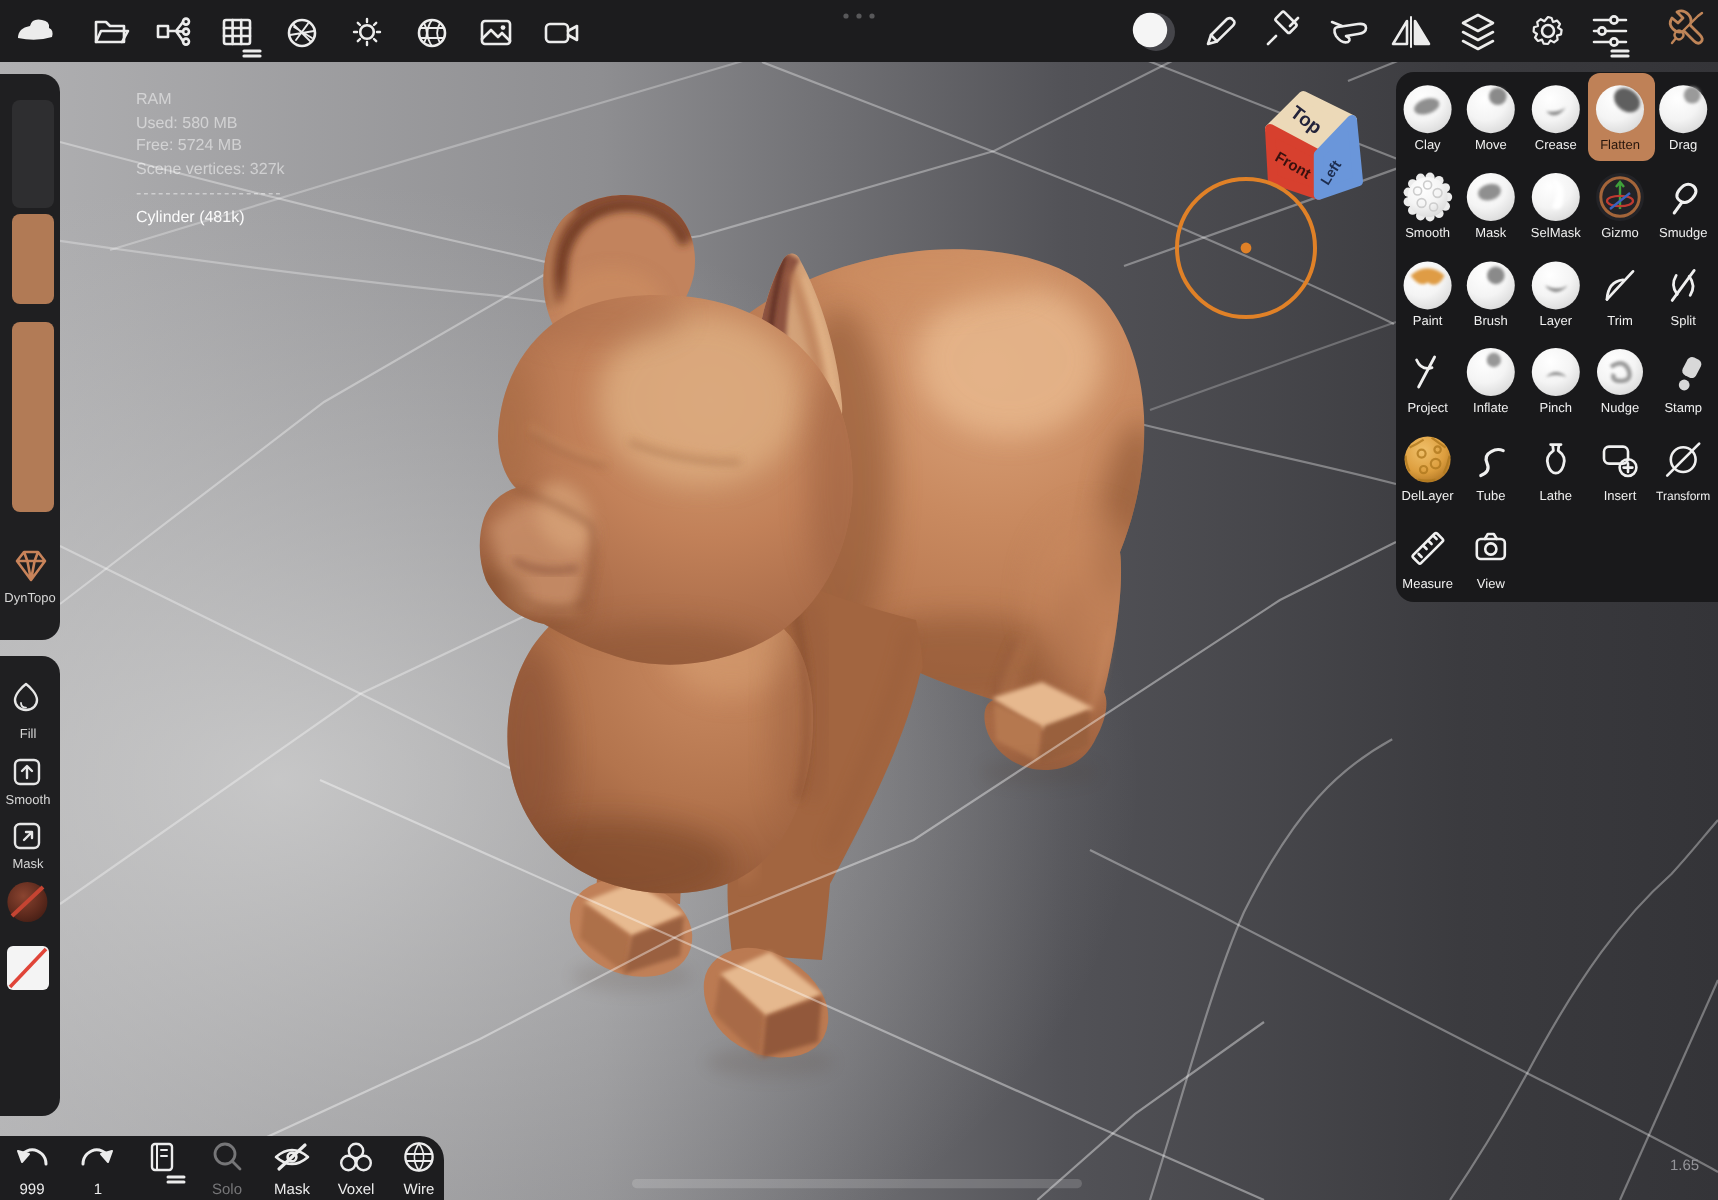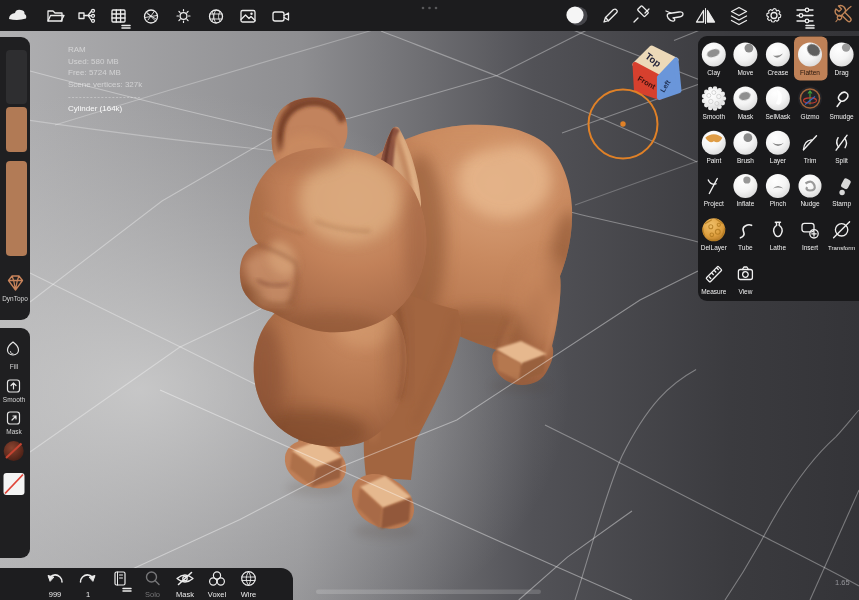"Cylinder (164k)" span.w { text: 164k -> 481k }
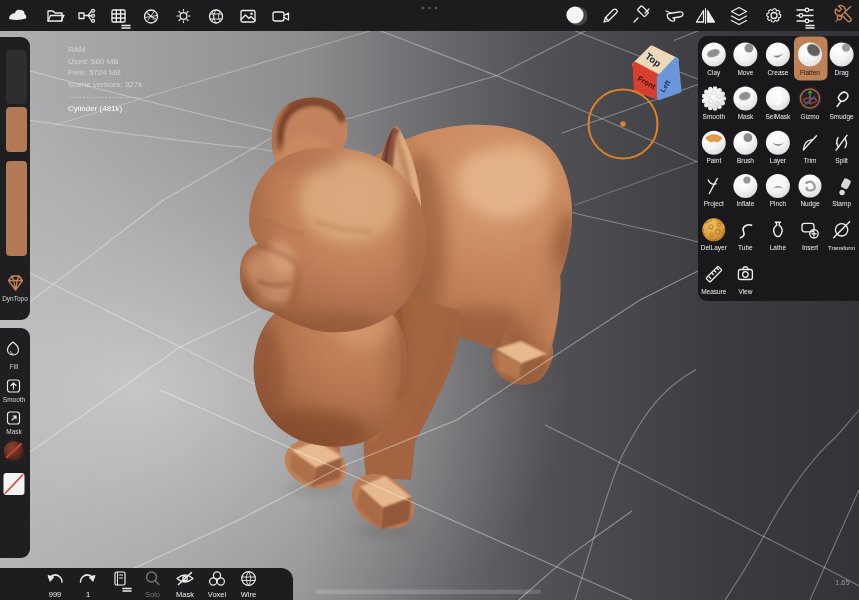"999" #bottombar { padding-left: 39px -> none; width: 254px -> 222px }
